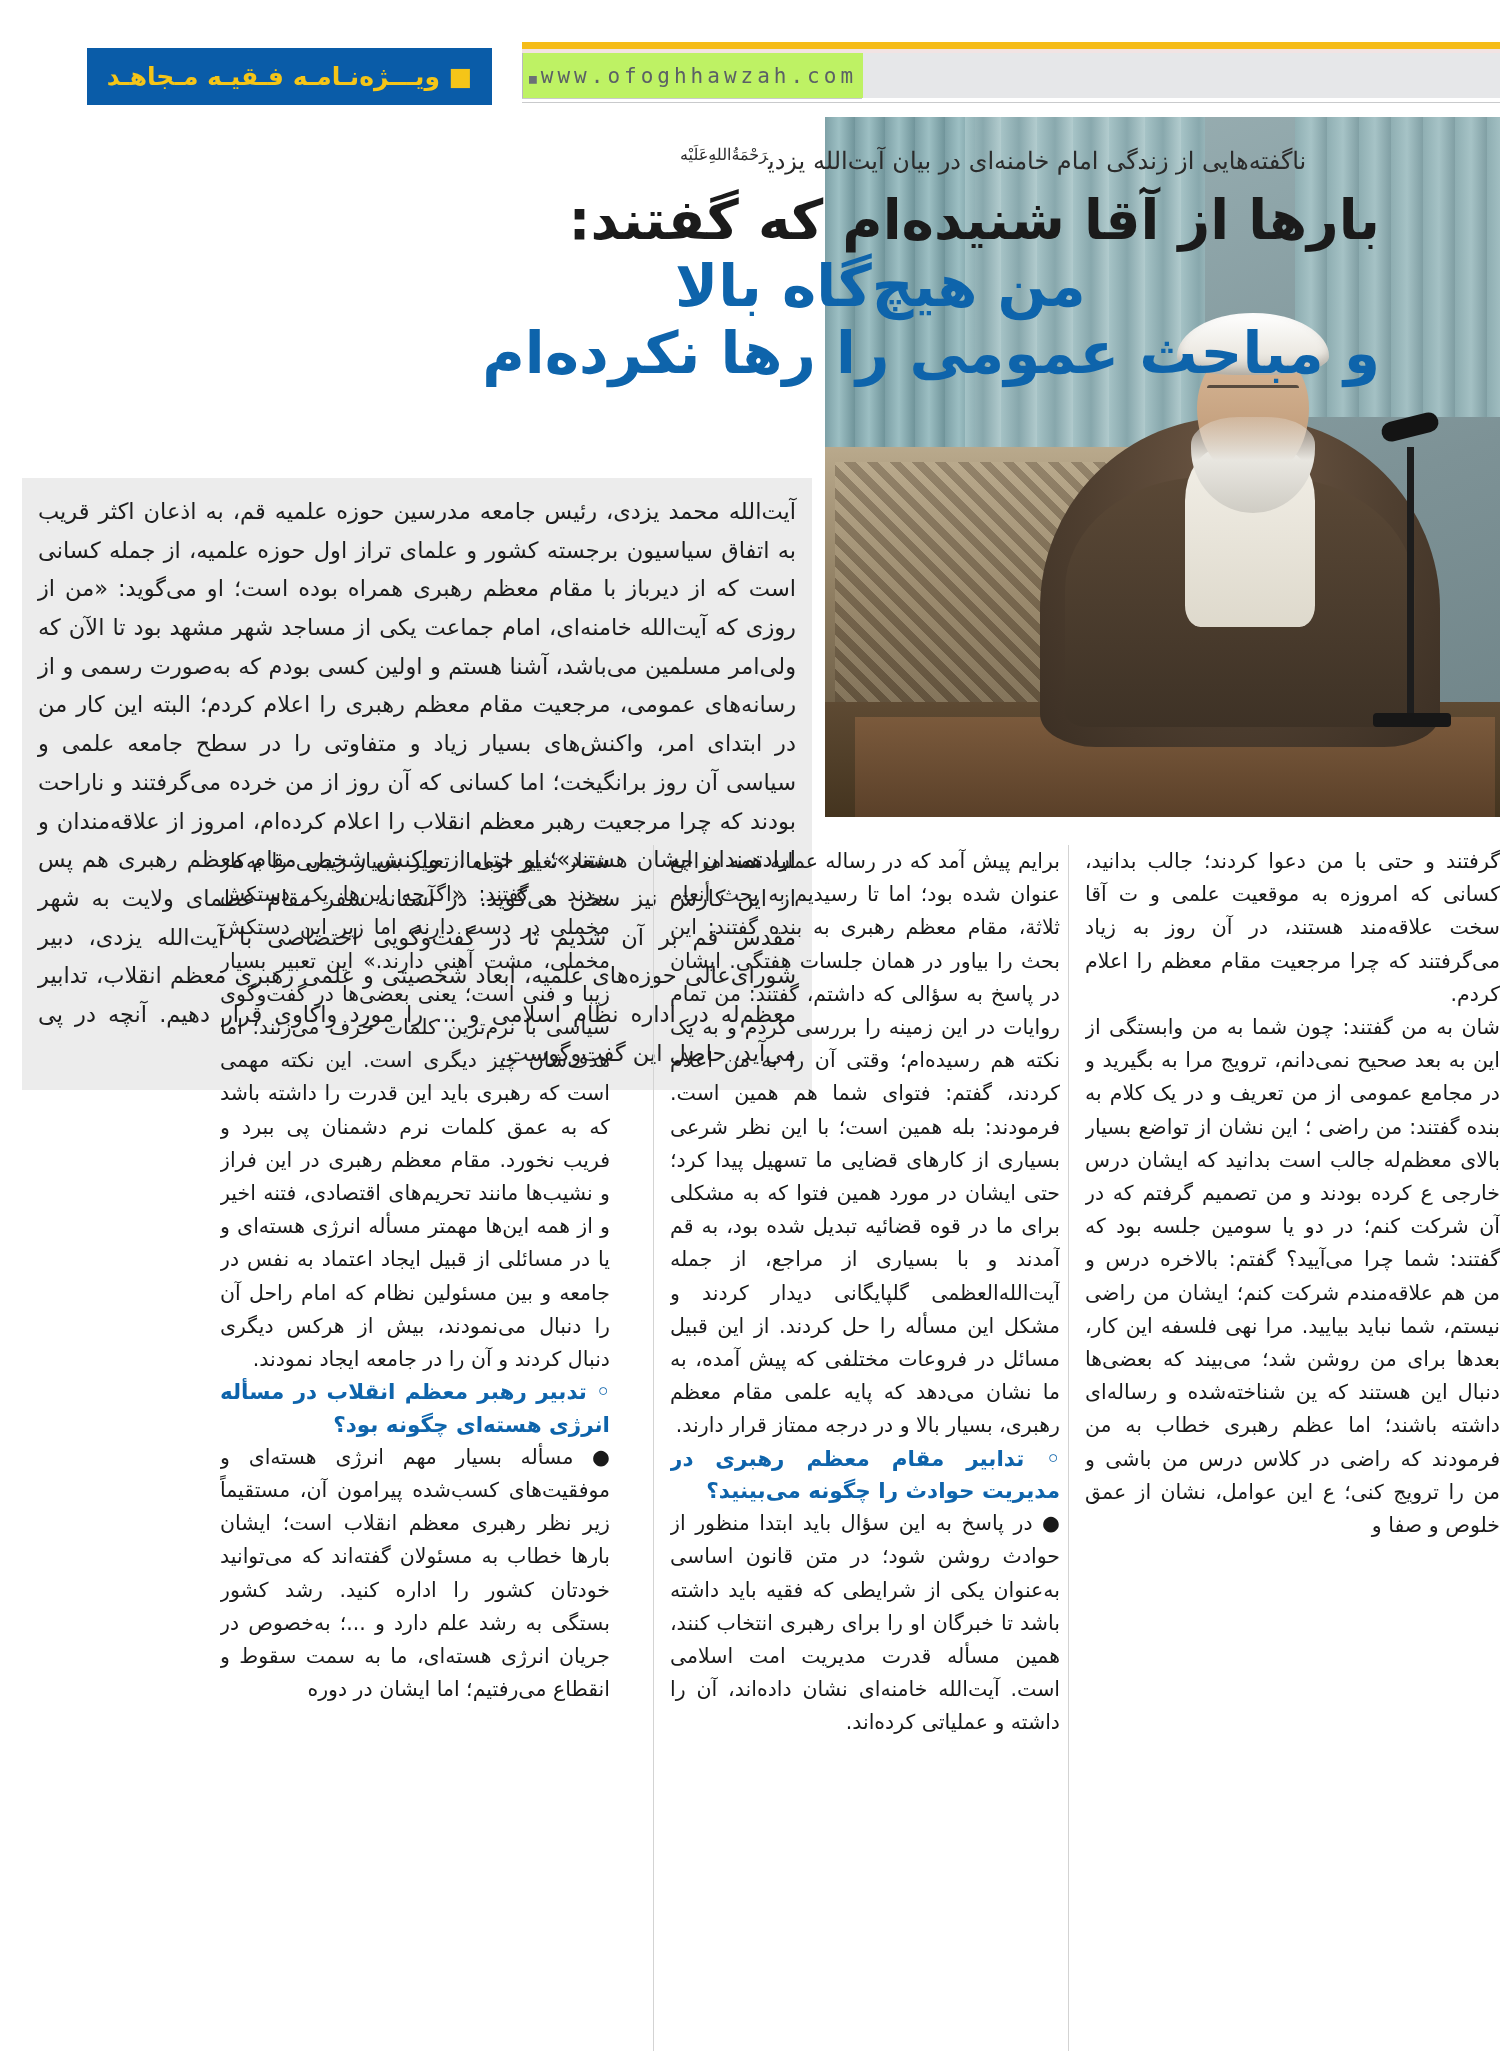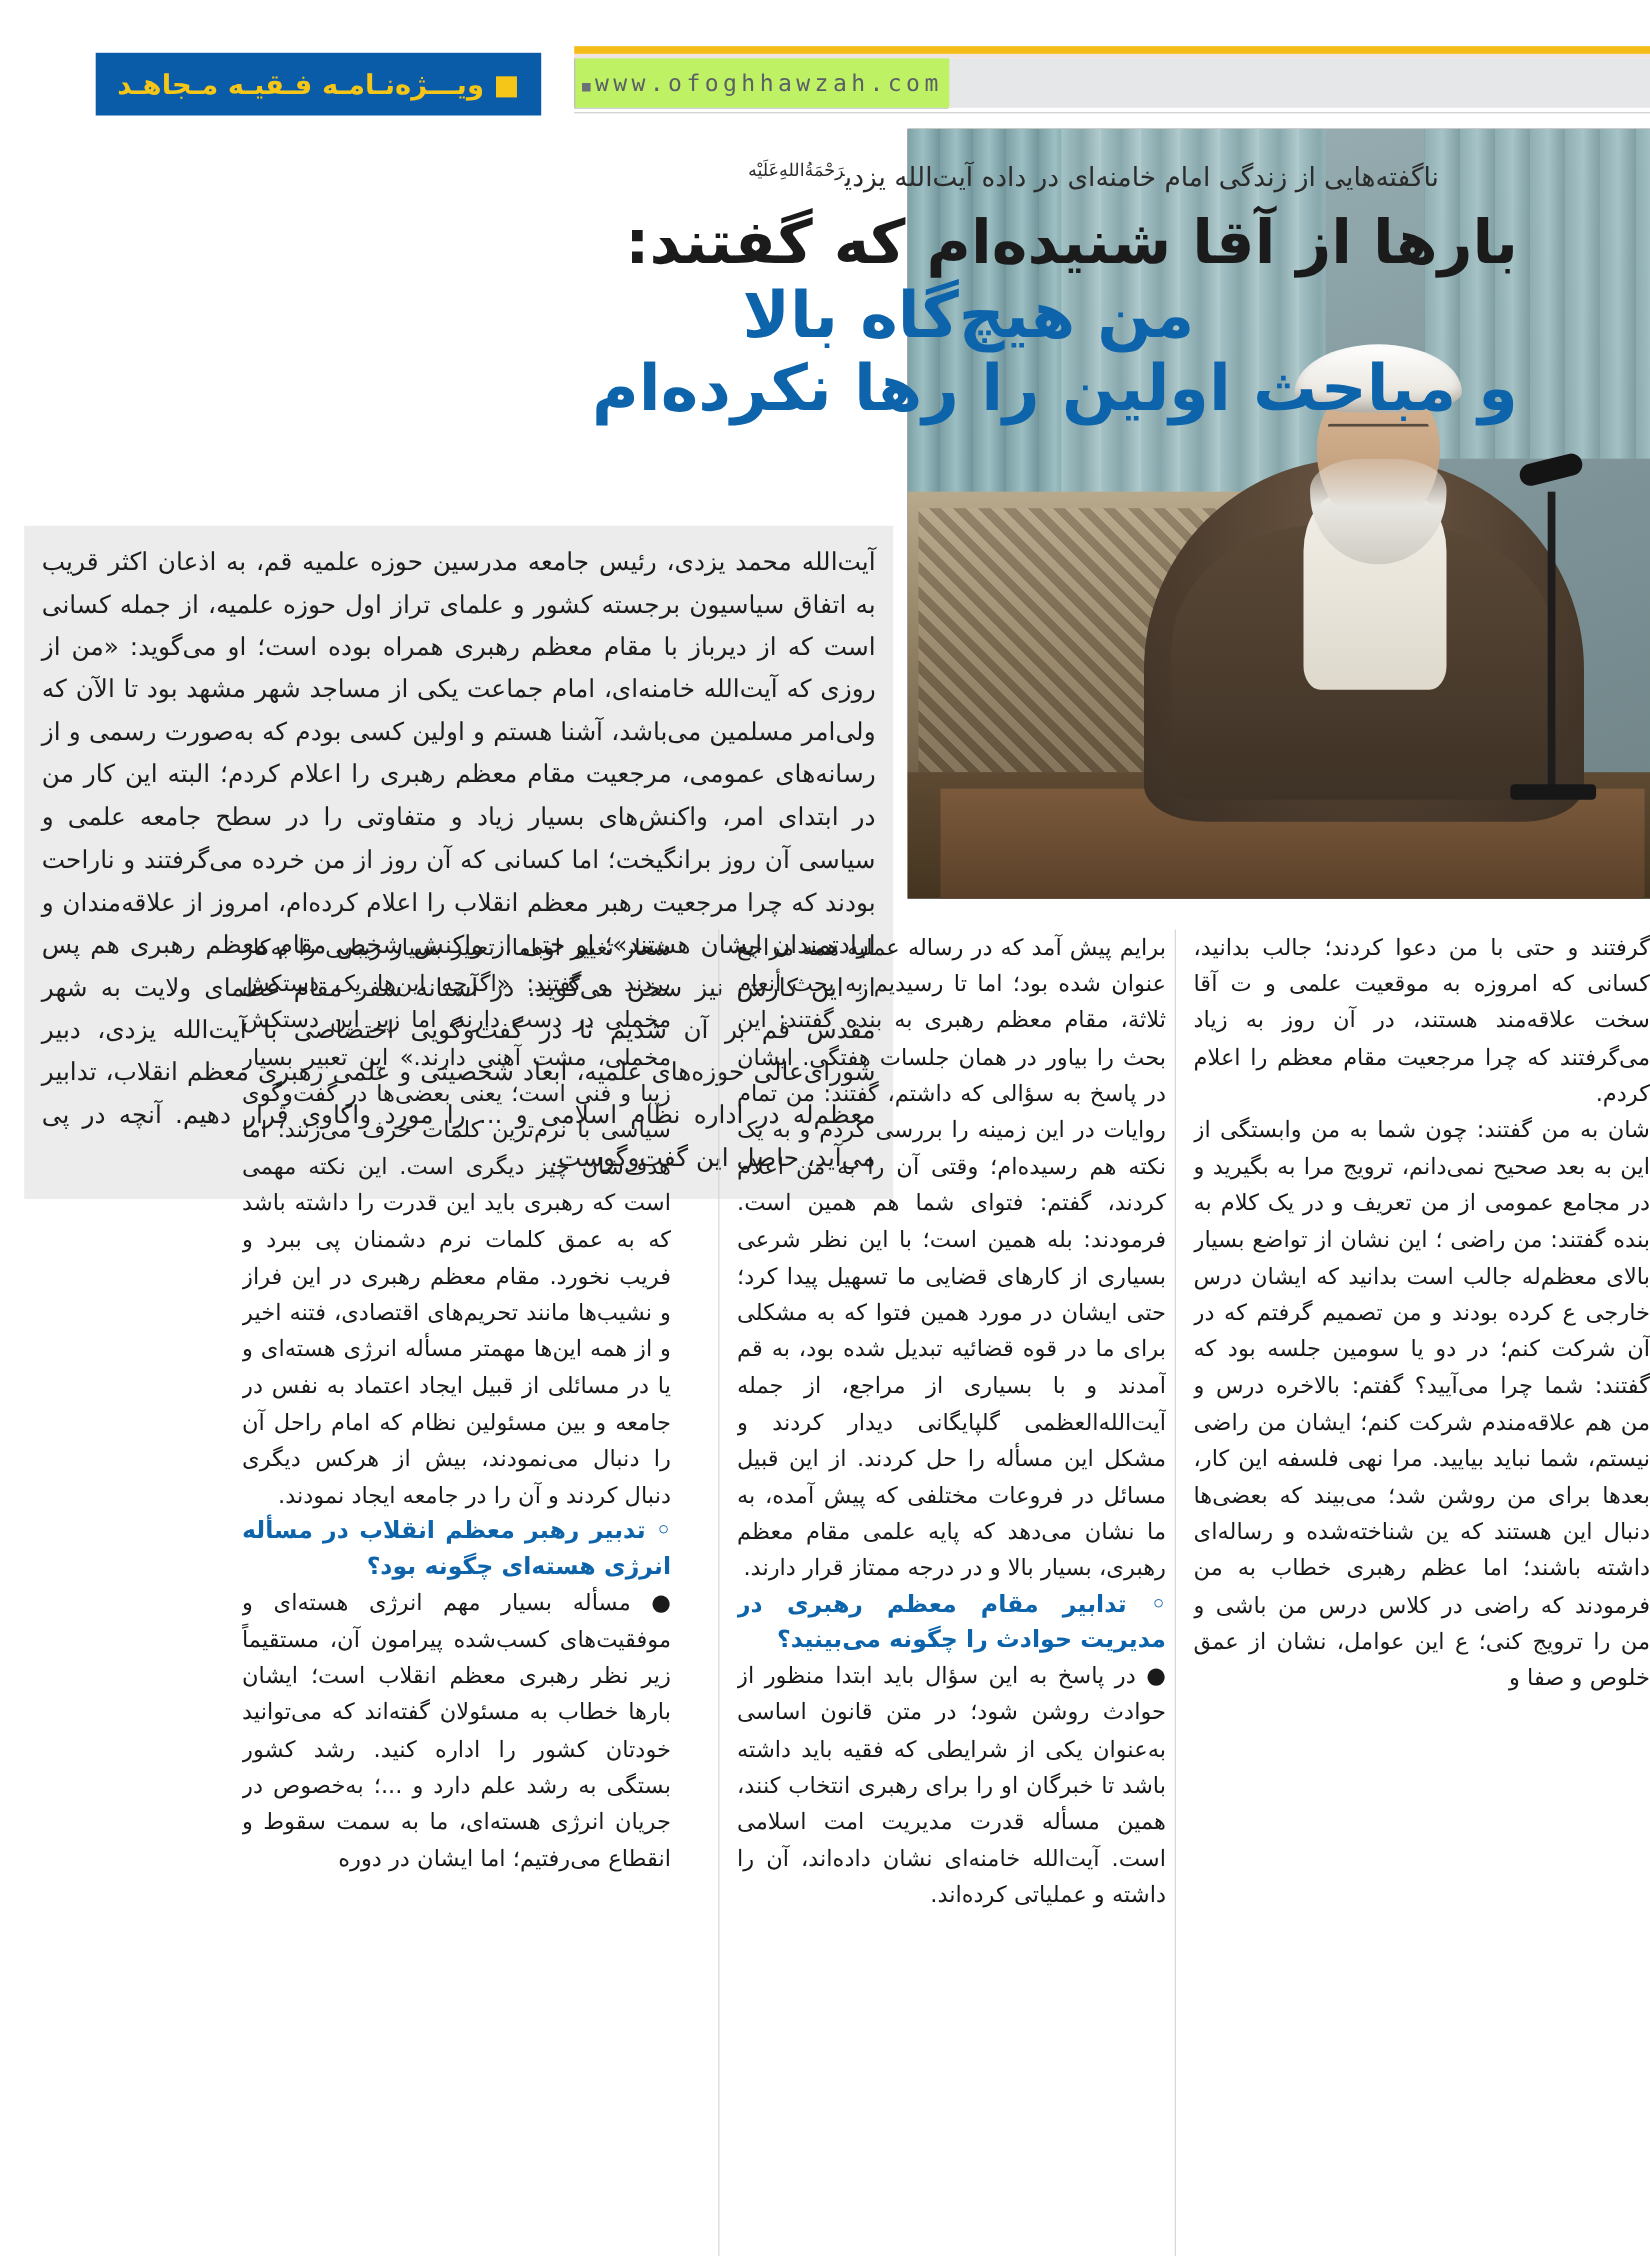"ناگفتههایی از زندگی امام خامنهای" span { text: داده -> بیان }
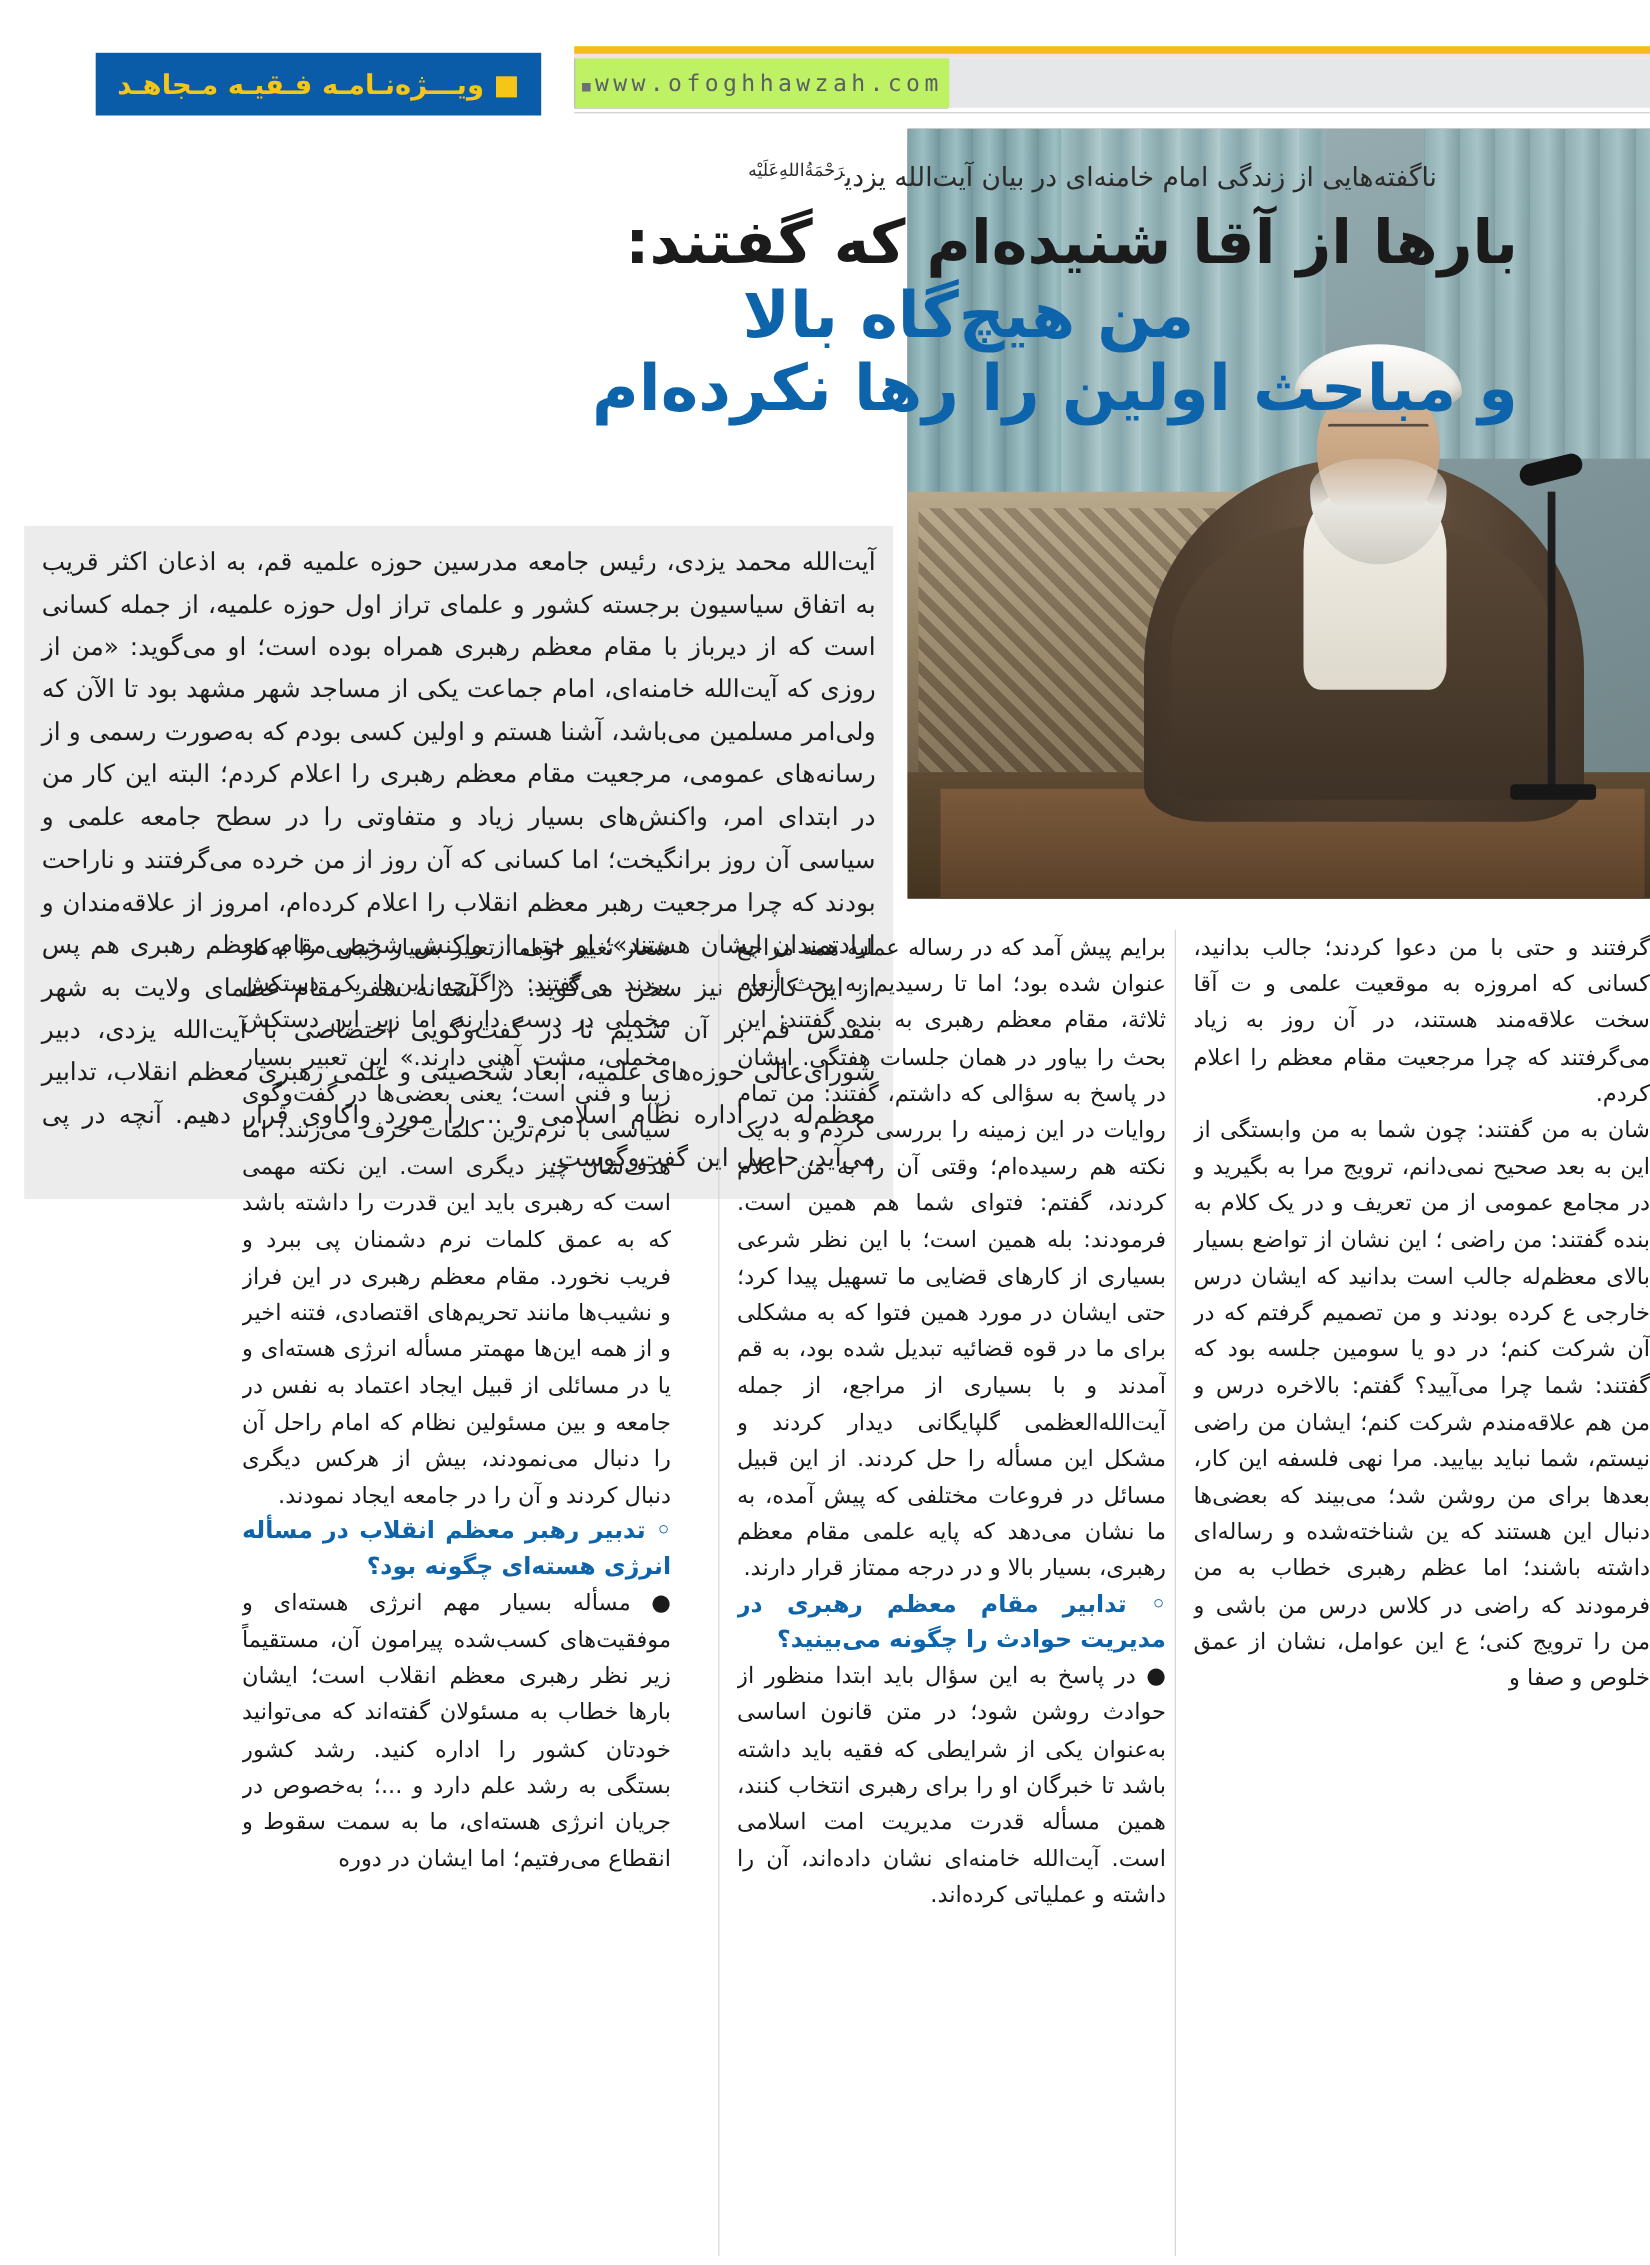"و مباحث اولین را رها" div.hl-line { text: اولین -> عمومی }
